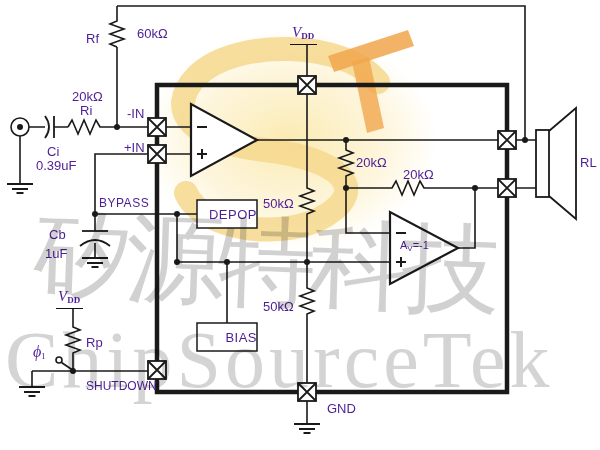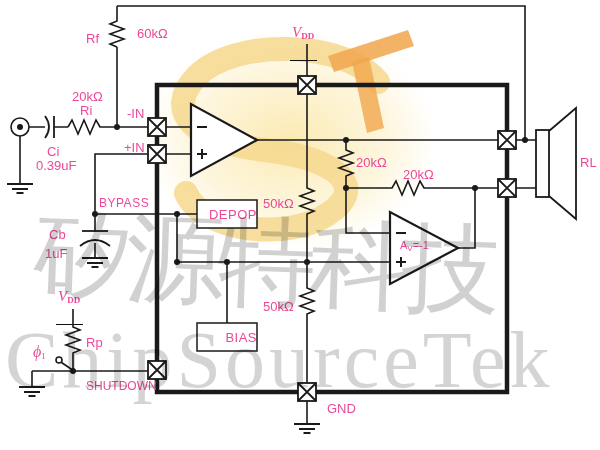"Rf" .lbl { color: #ec4899 -> #4c1d95 }
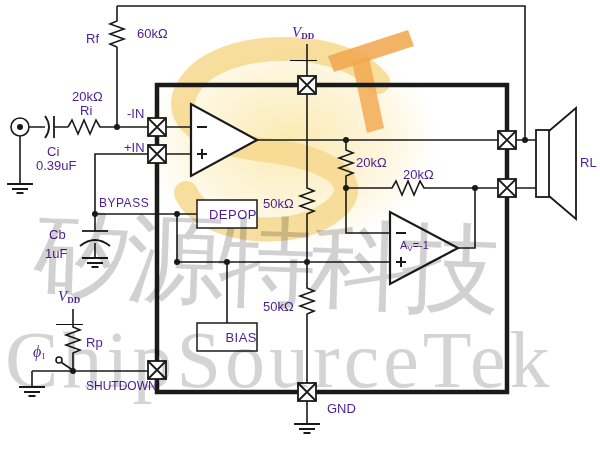"VDD" .serifv { padding: 0 3px 16px 2px -> 0 3px 0 2px }
